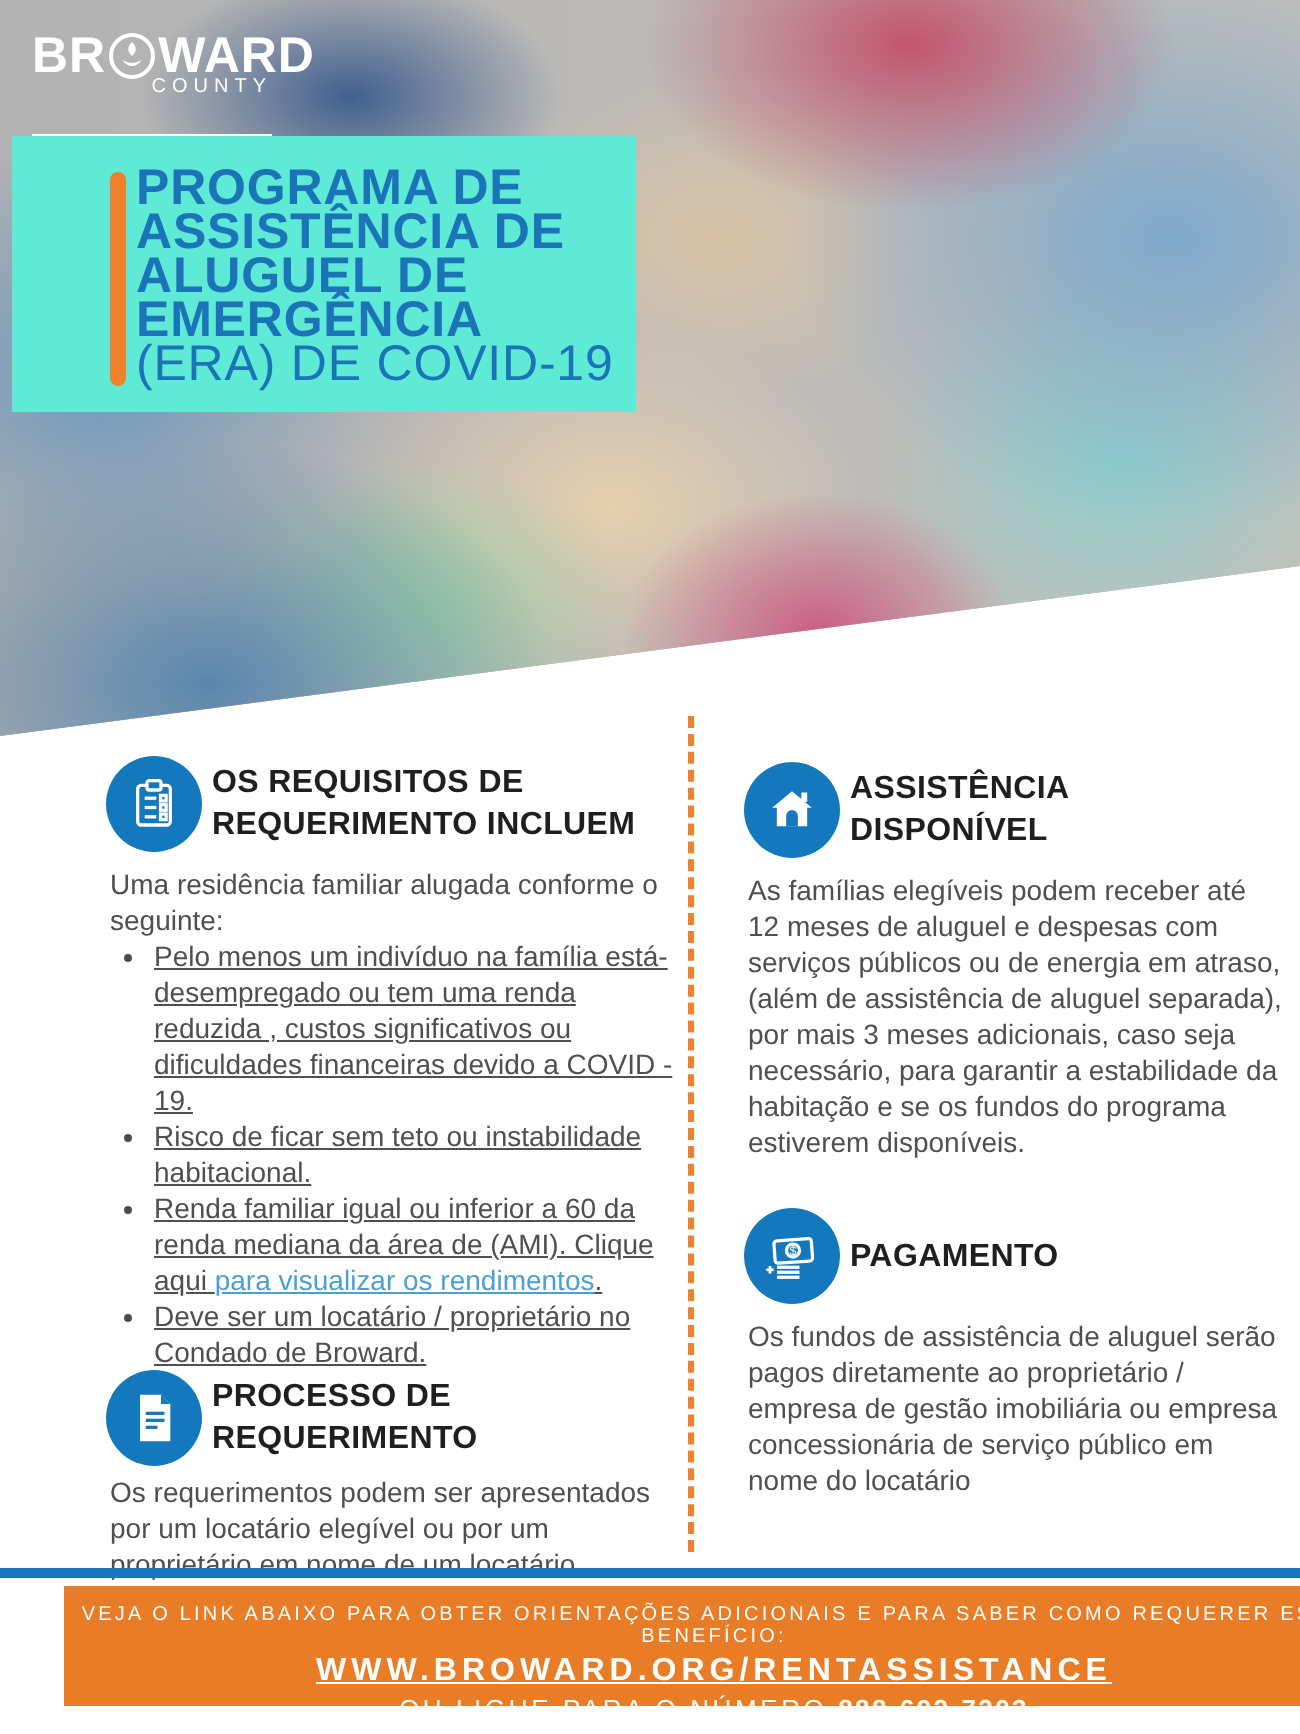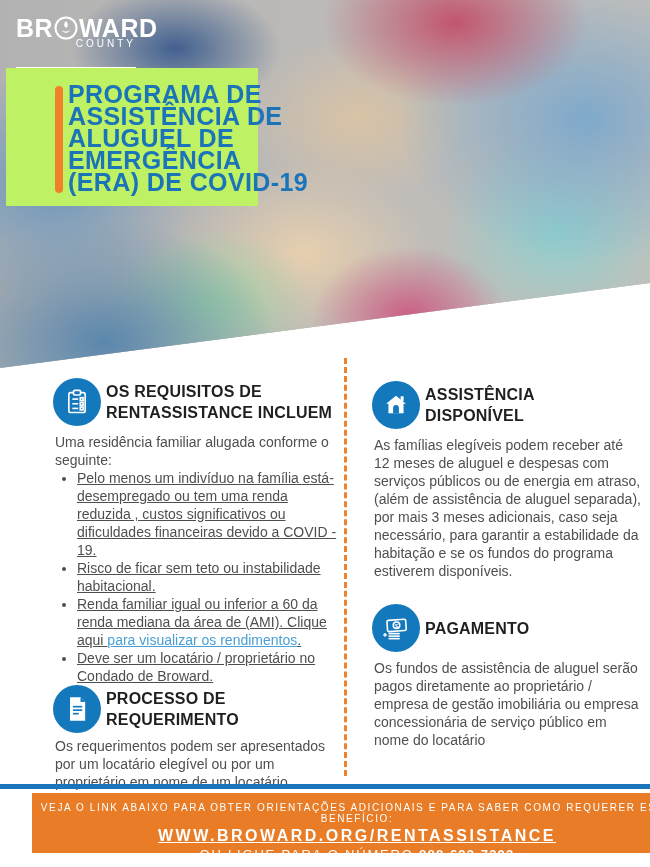"PROGRAMA DE" .title-card { background: #bef264 -> #5eead4; width: 252px -> 312px }
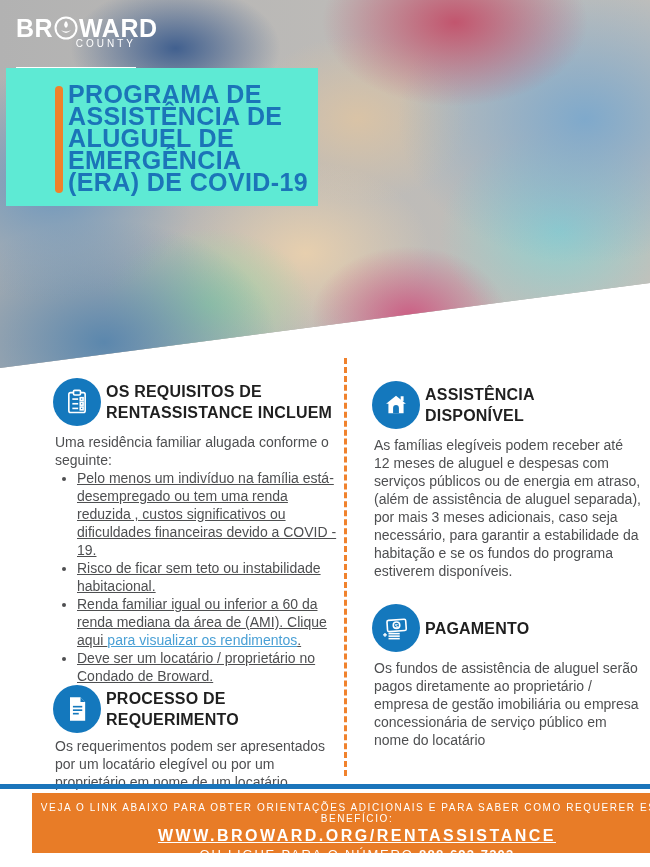"(ERA) DE COVID-19" .title-text .light { font-weight: 700 -> 400 }
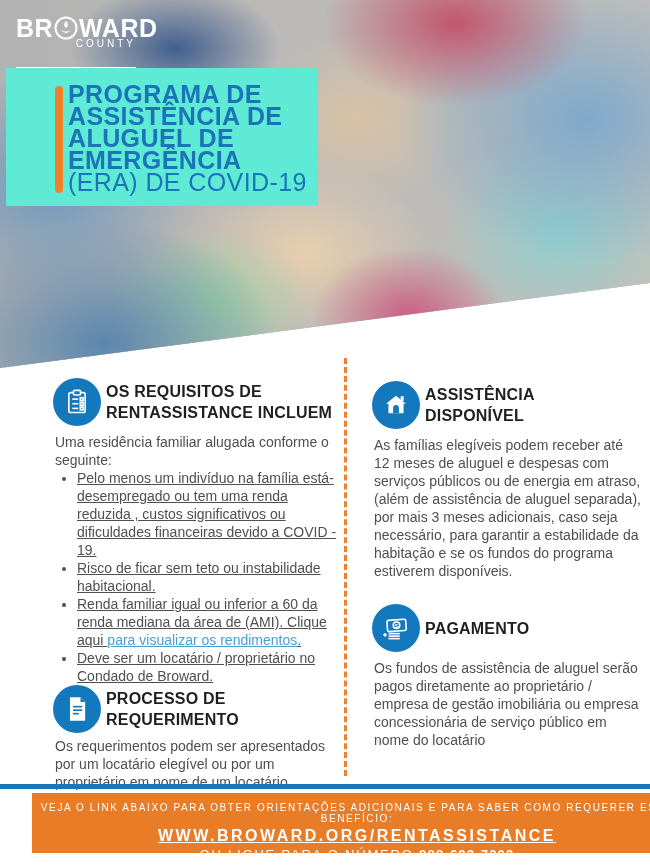"OS REQUISITOS DE RENTASSISTANCE INCLUEM" div.head-text { text: RENTASSISTANCE -> REQUERIMENTO }
